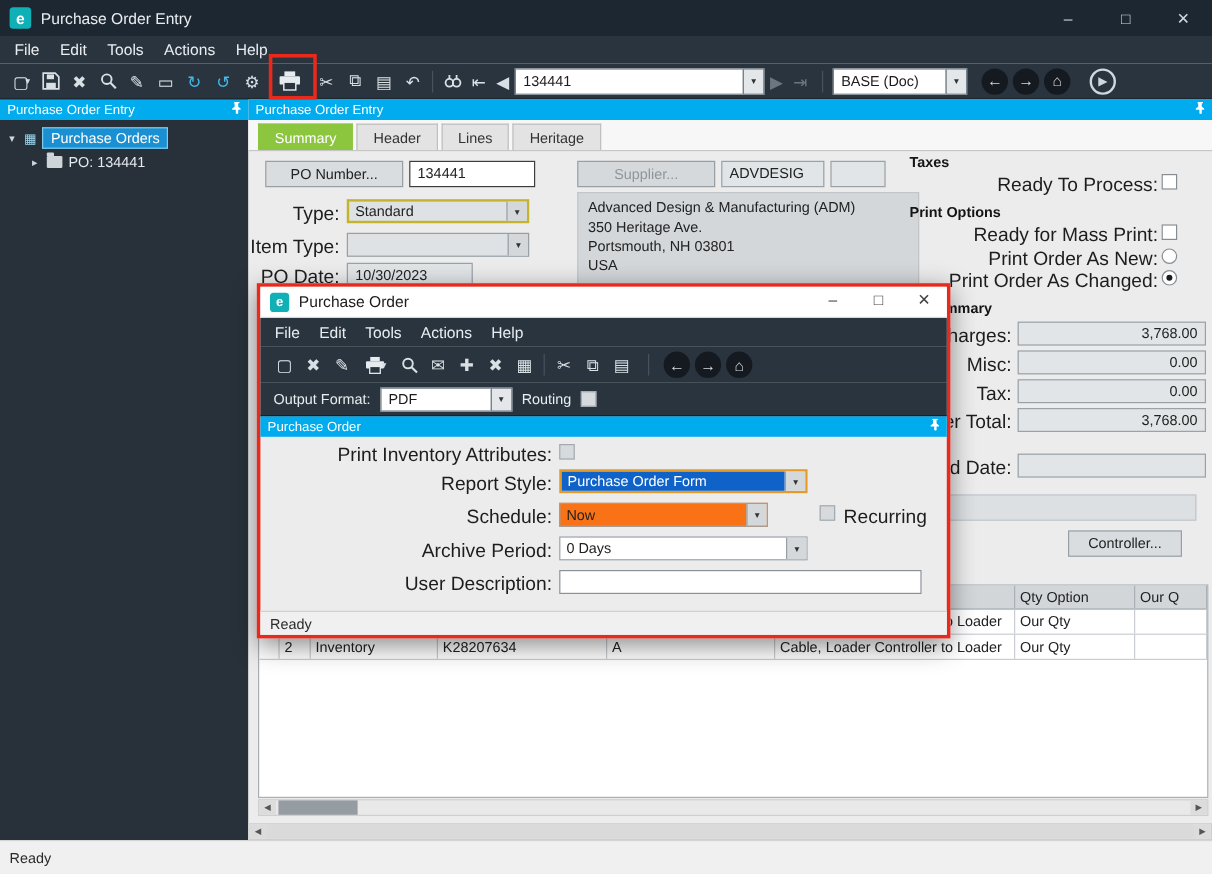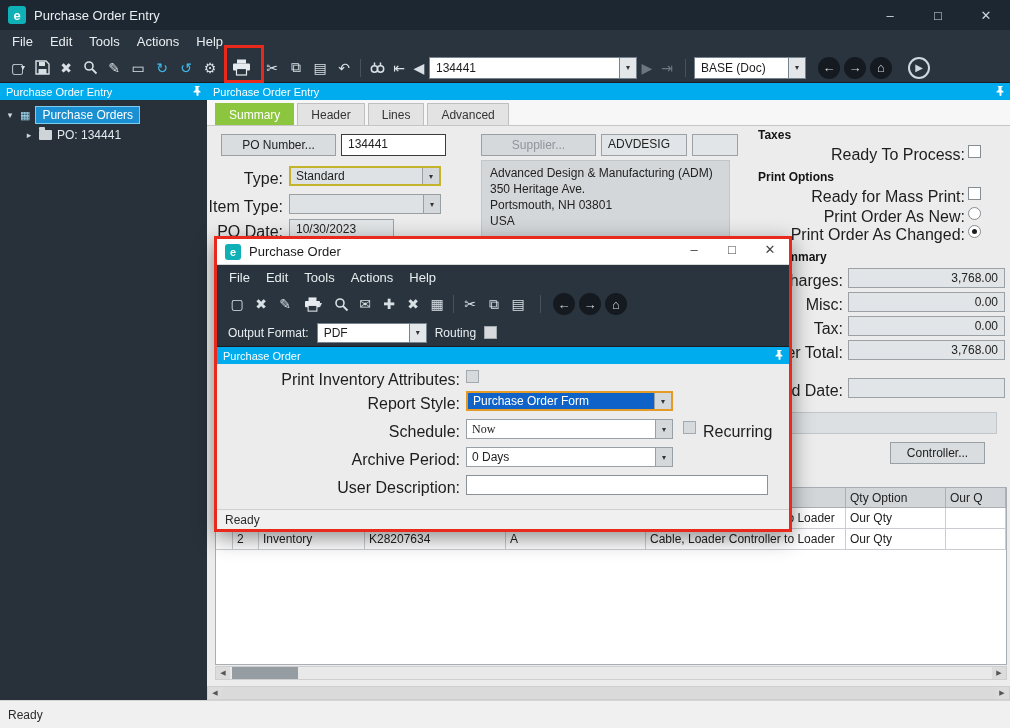"Advanced" div.tab { text: Advanced -> Heritage }
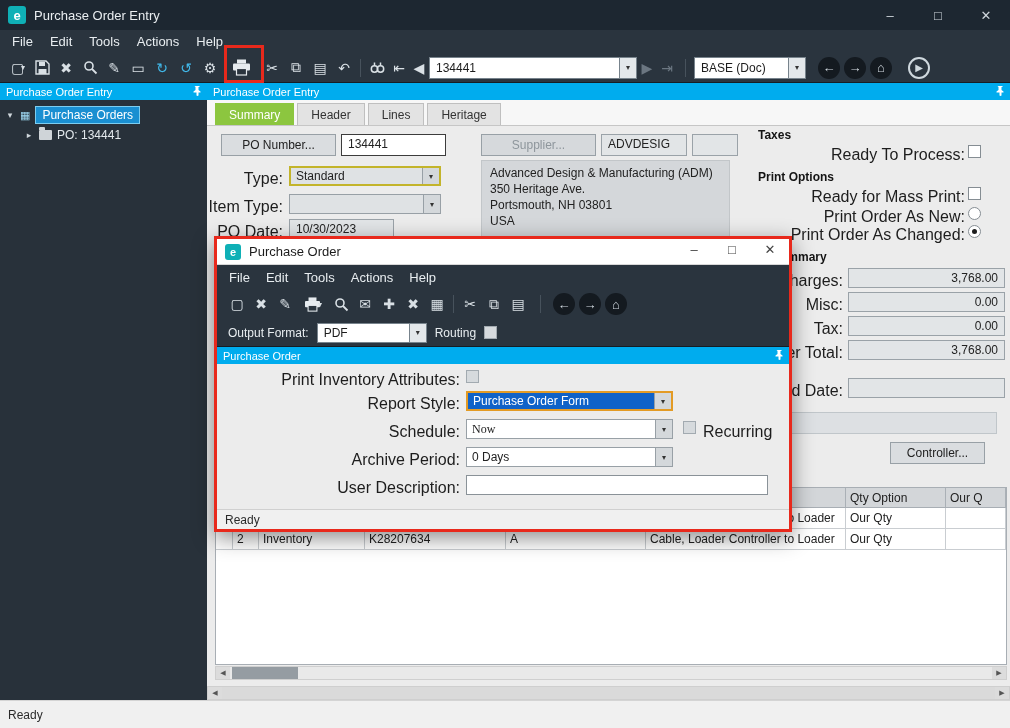"Advanced Design & Manufacturing (ADM)" div.addr { width: 249px -> 285px }
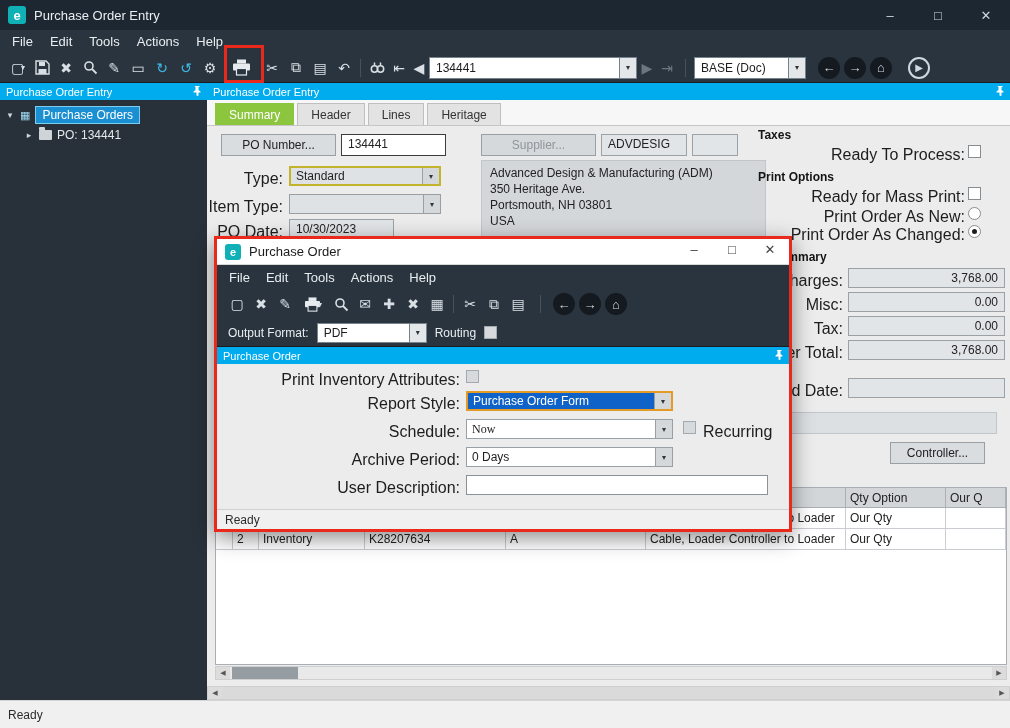"Now" div.fcombo { background: #ffffff -> #f97316; font-family: Liberation Serif, serif -> none; width: 207px -> 174px }
